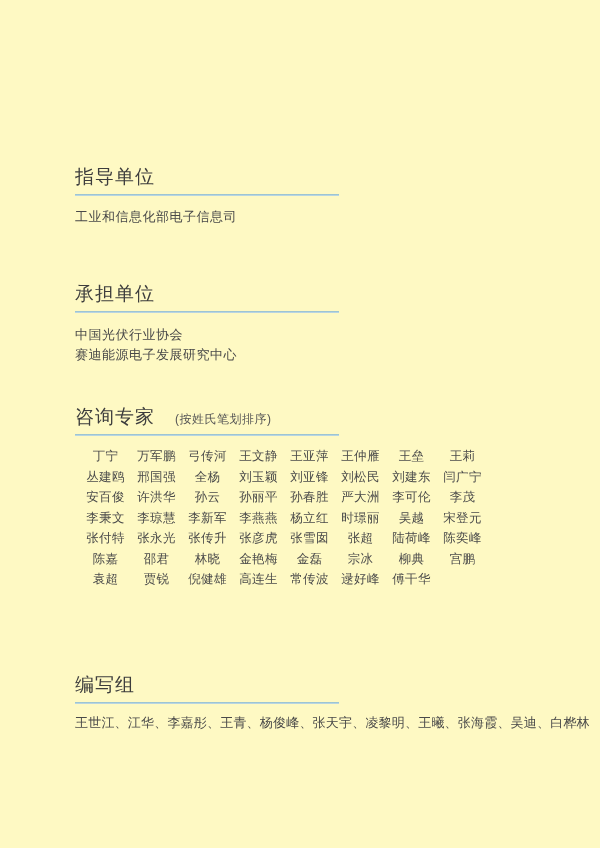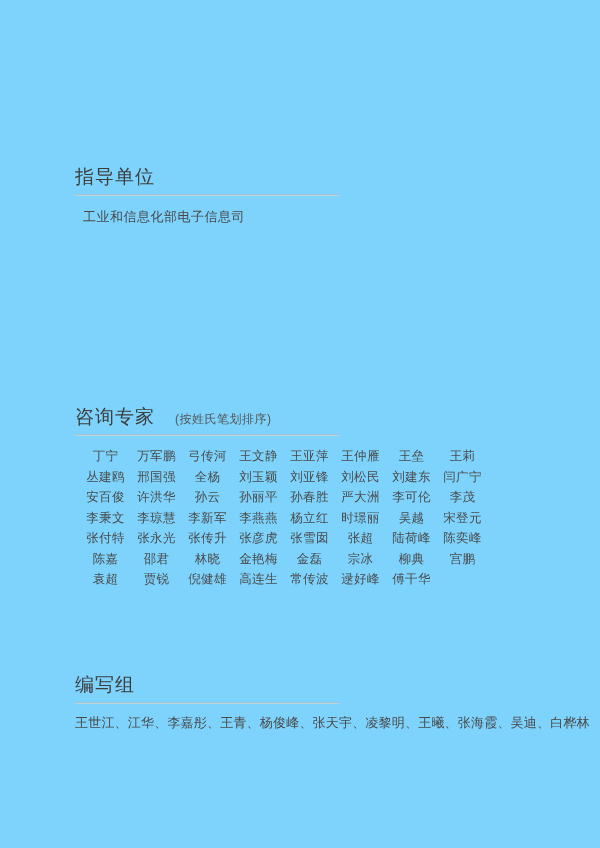"指导单位" .page { background: #7dd3fc -> #fef9c3 }
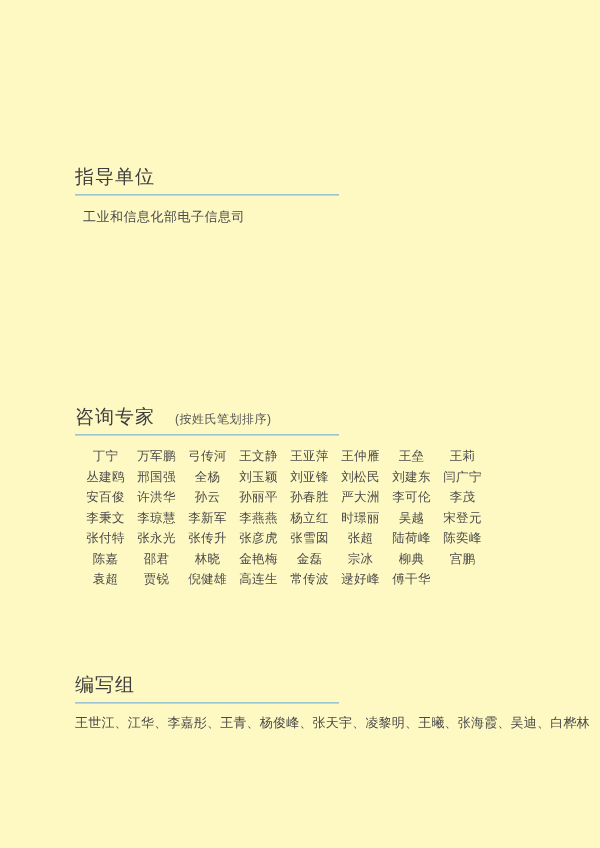"工业和信息化部电子信息司" .body-line { margin: 11px 0 0 8px -> 11px 0 0 0 }
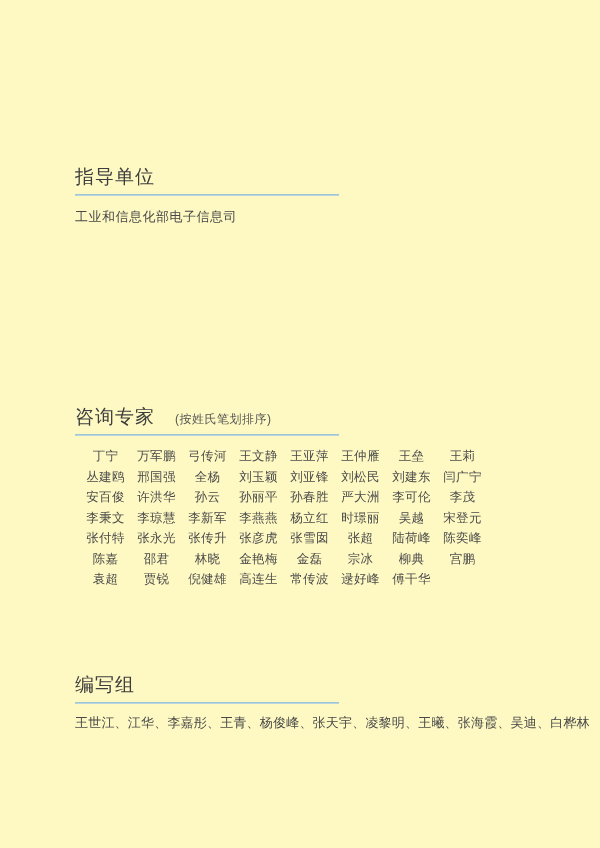"承担单位" section.sec { html: none -> <section> <div> <h2>承担单位</h2> </div> <div></div> <p>中国光伏行业协会</p> <p>赛迪能源电子发展研究中心</p> </section> }
